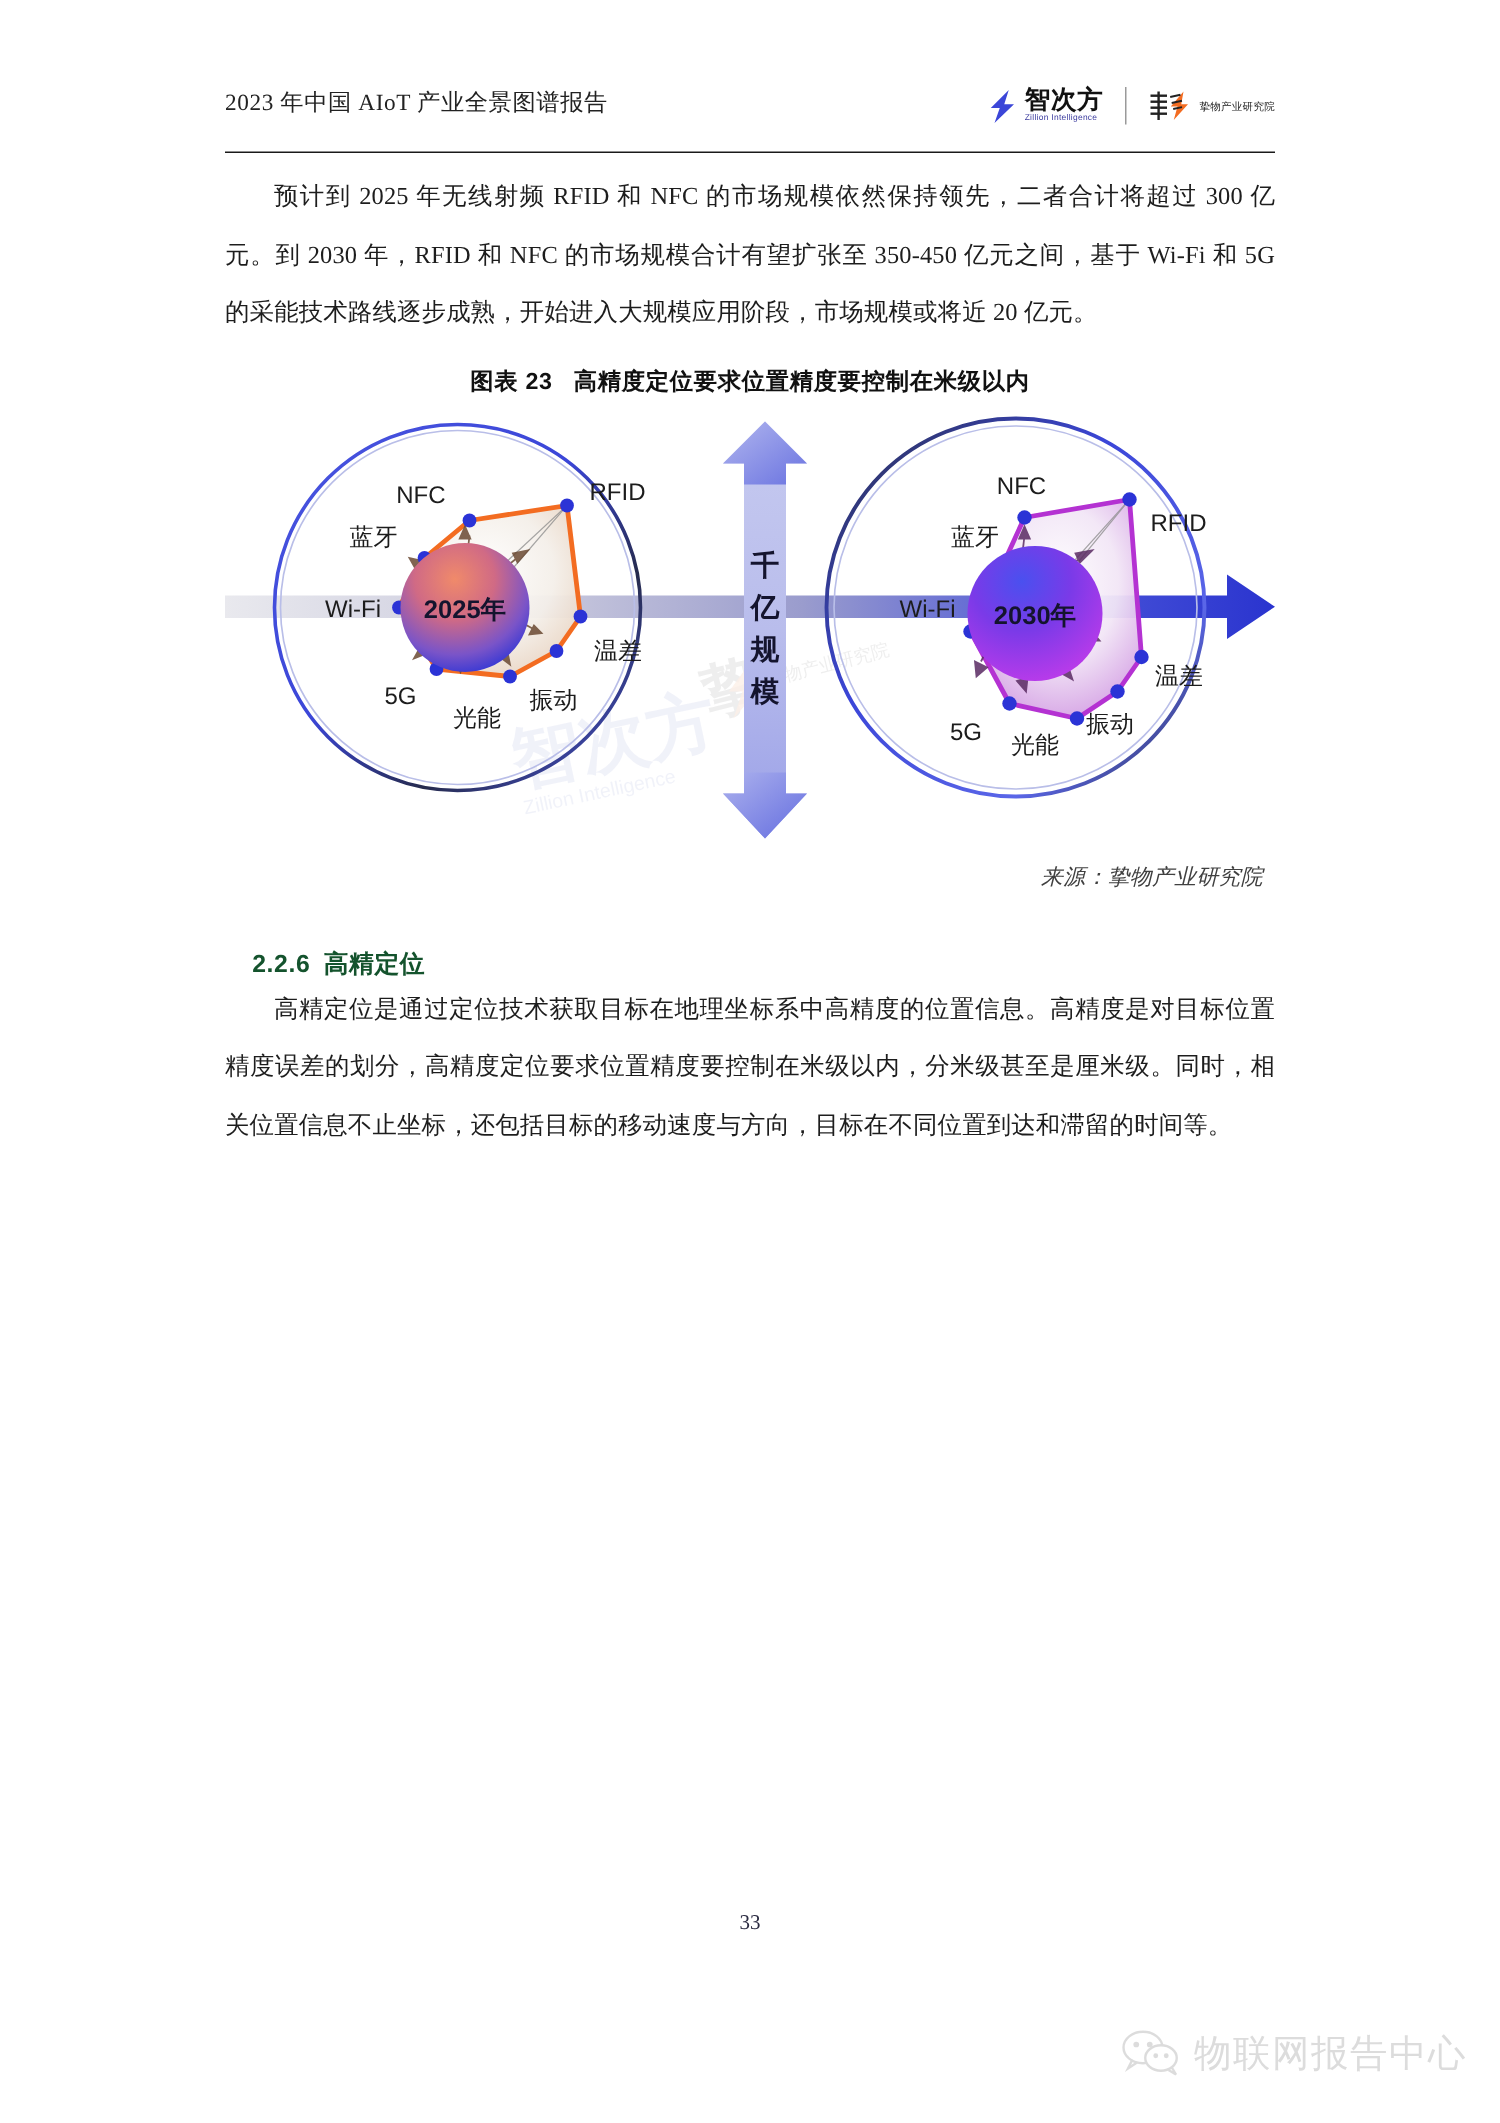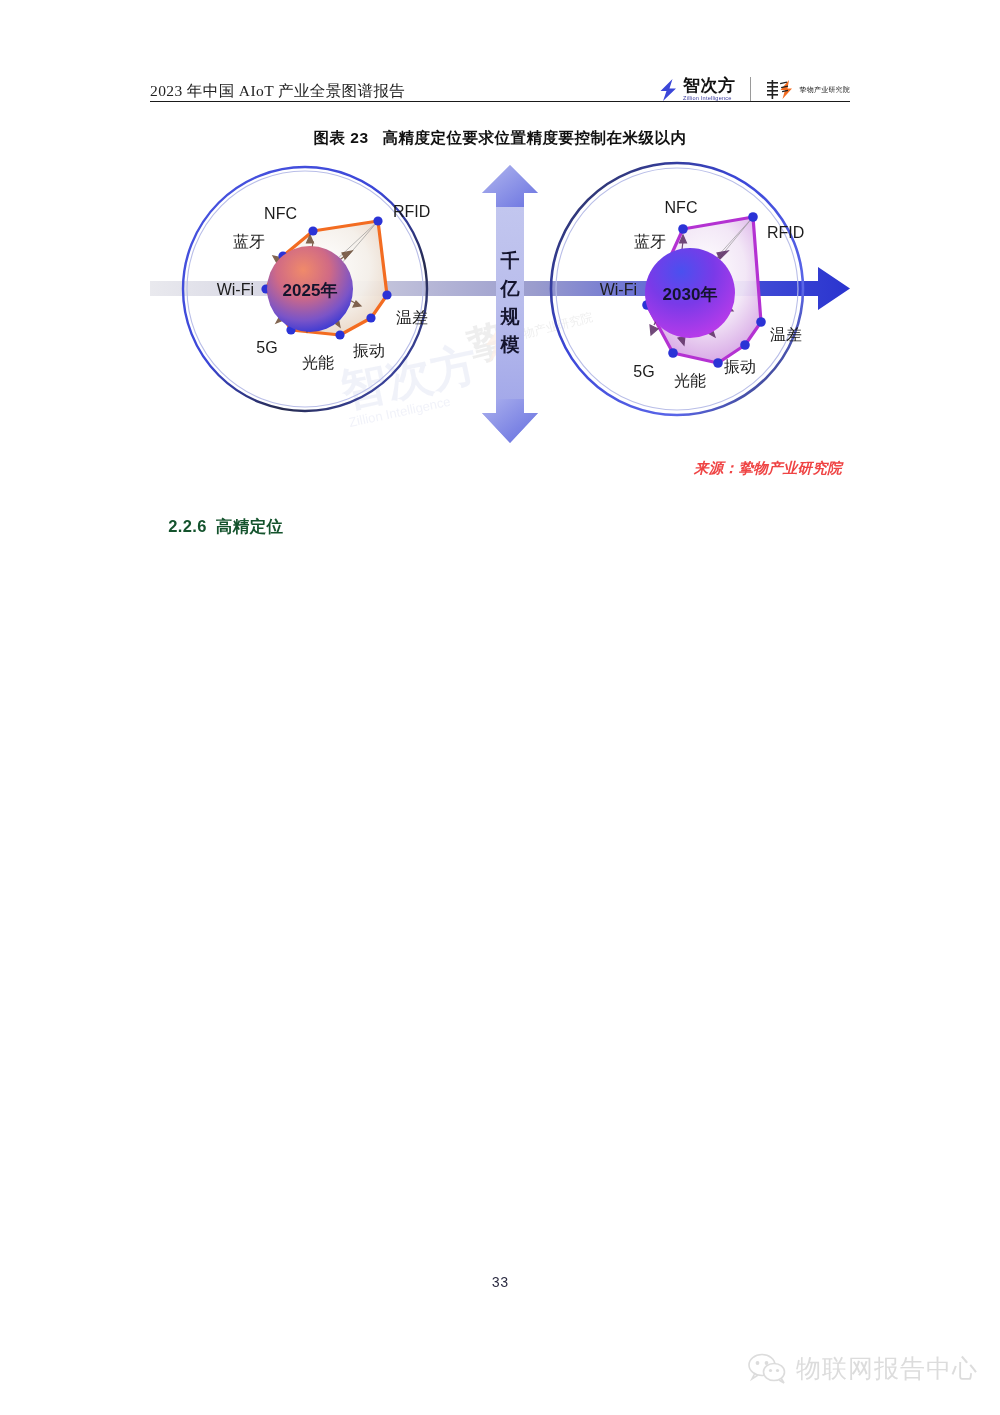"2023 年中国 AIoT 产业全景图谱报告" .header { align-items: flex-end -> flex-start }
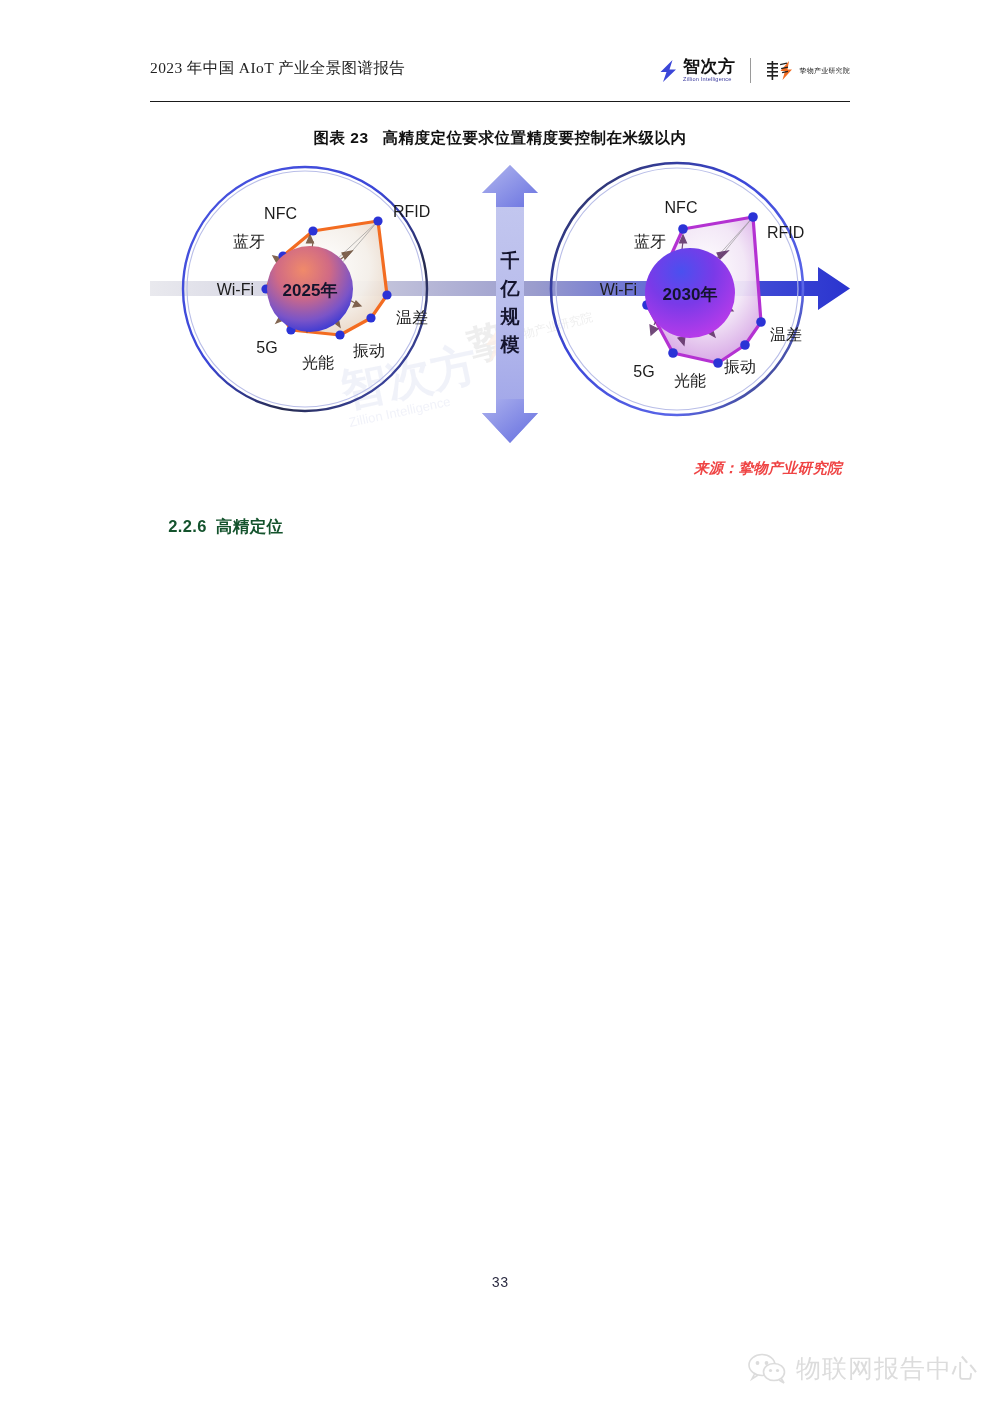"预计到 2025 年无线射频 RFID 和" p.para { html: none -> <p>预计到 2025 年无线射频 RFID 和 NFC 的市场规模依然保持领先，二者合计将超过 300 亿元。到 2030 年，RFID 和 NFC 的市场规模合计有望扩张至 350-450 亿元之间，基于 Wi-Fi 和 5G 的采能技术路线逐步成熟，开始进入大规模应用阶段，市场规模或将近 20 亿元。</p> }
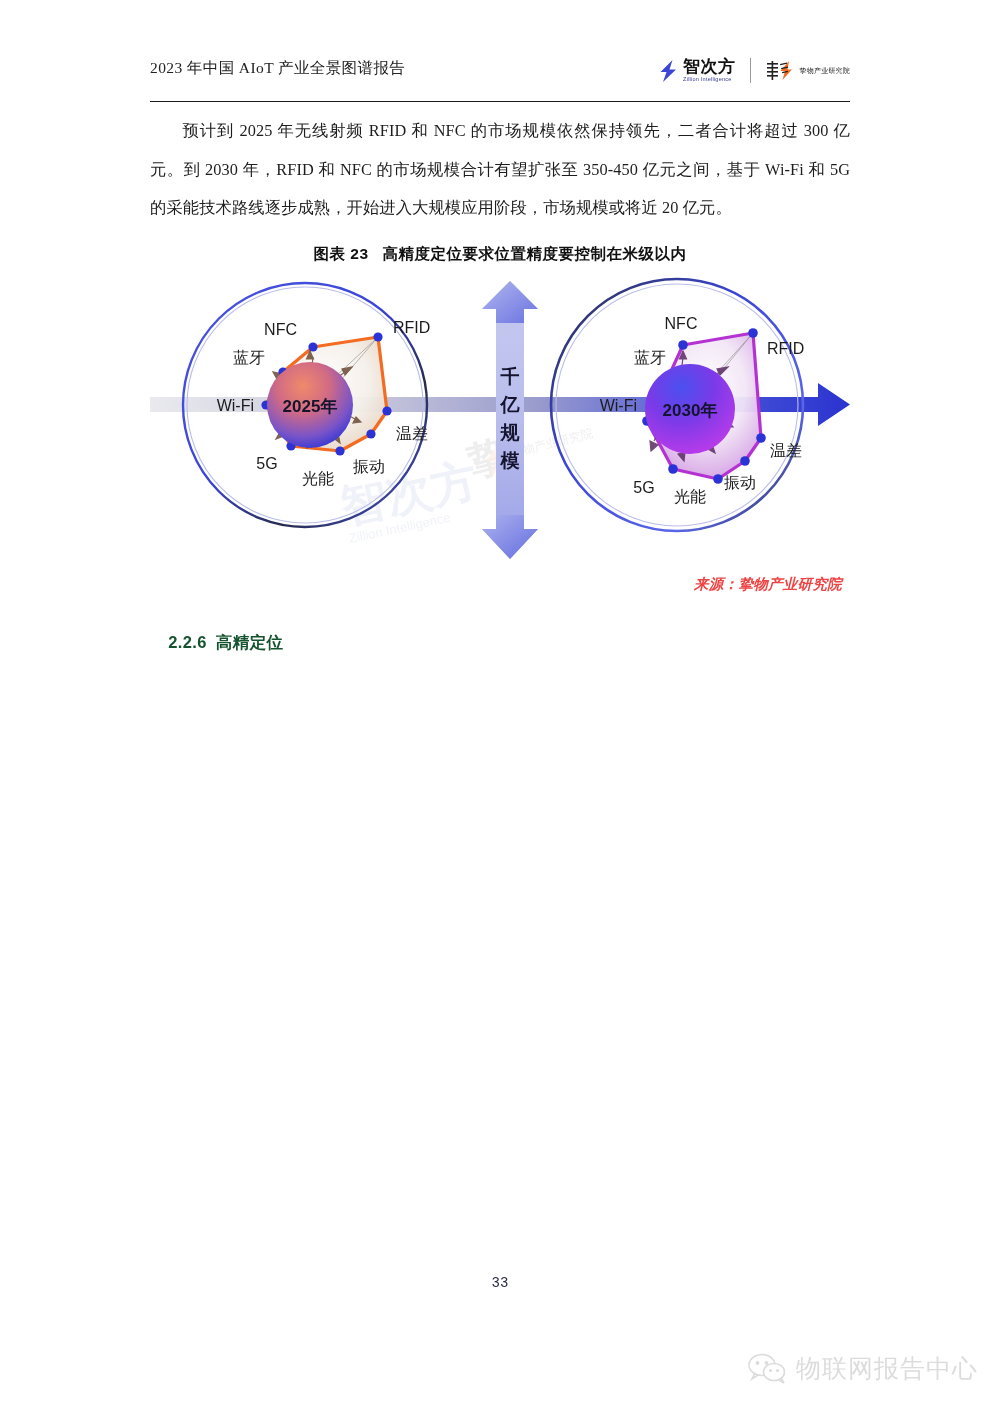"来源：挚物产业研究院" .source-line { color: #ef4444 -> #404040; font-weight: bold -> none }
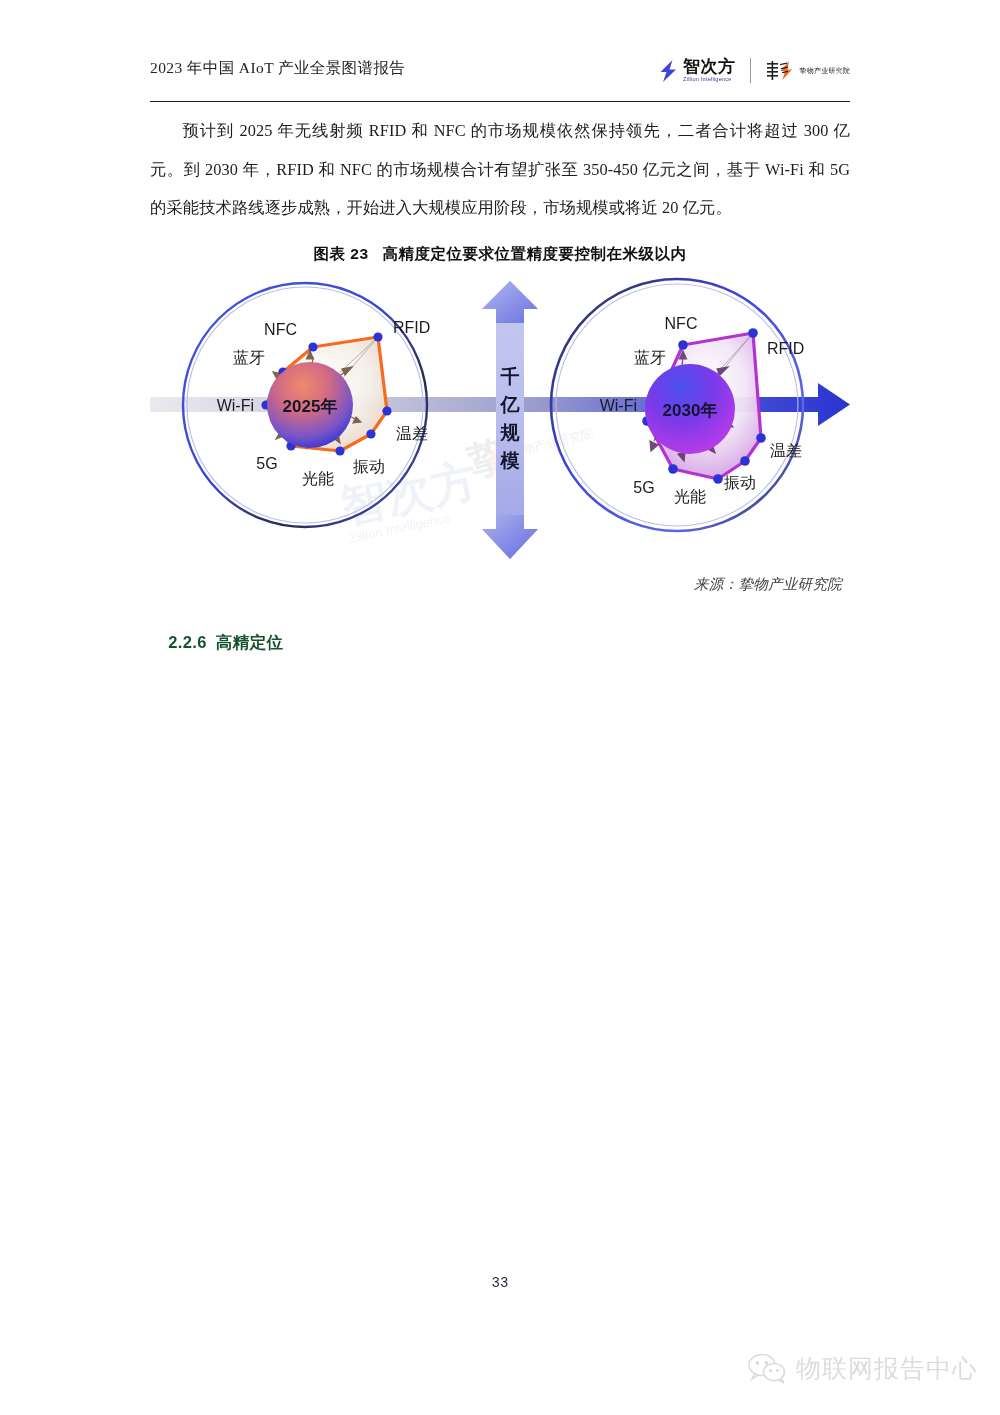"高精定位是通过定位技术获取目标在地理坐标系中高精度的位置信息。高精度是对目标位置" p.para { html: none -> <p>高精定位是通过定位技术获取目标在地理坐标系中高精度的位置信息。高精度是对目标位置精度误差的划分，高精度定位要求位置精度要控制在米级以内，分米级甚至是厘米级。同时，相关位置信息不止坐标，还包括目标的移动速度与方向，目标在不同位置到达和滞留的时间等。</p> }
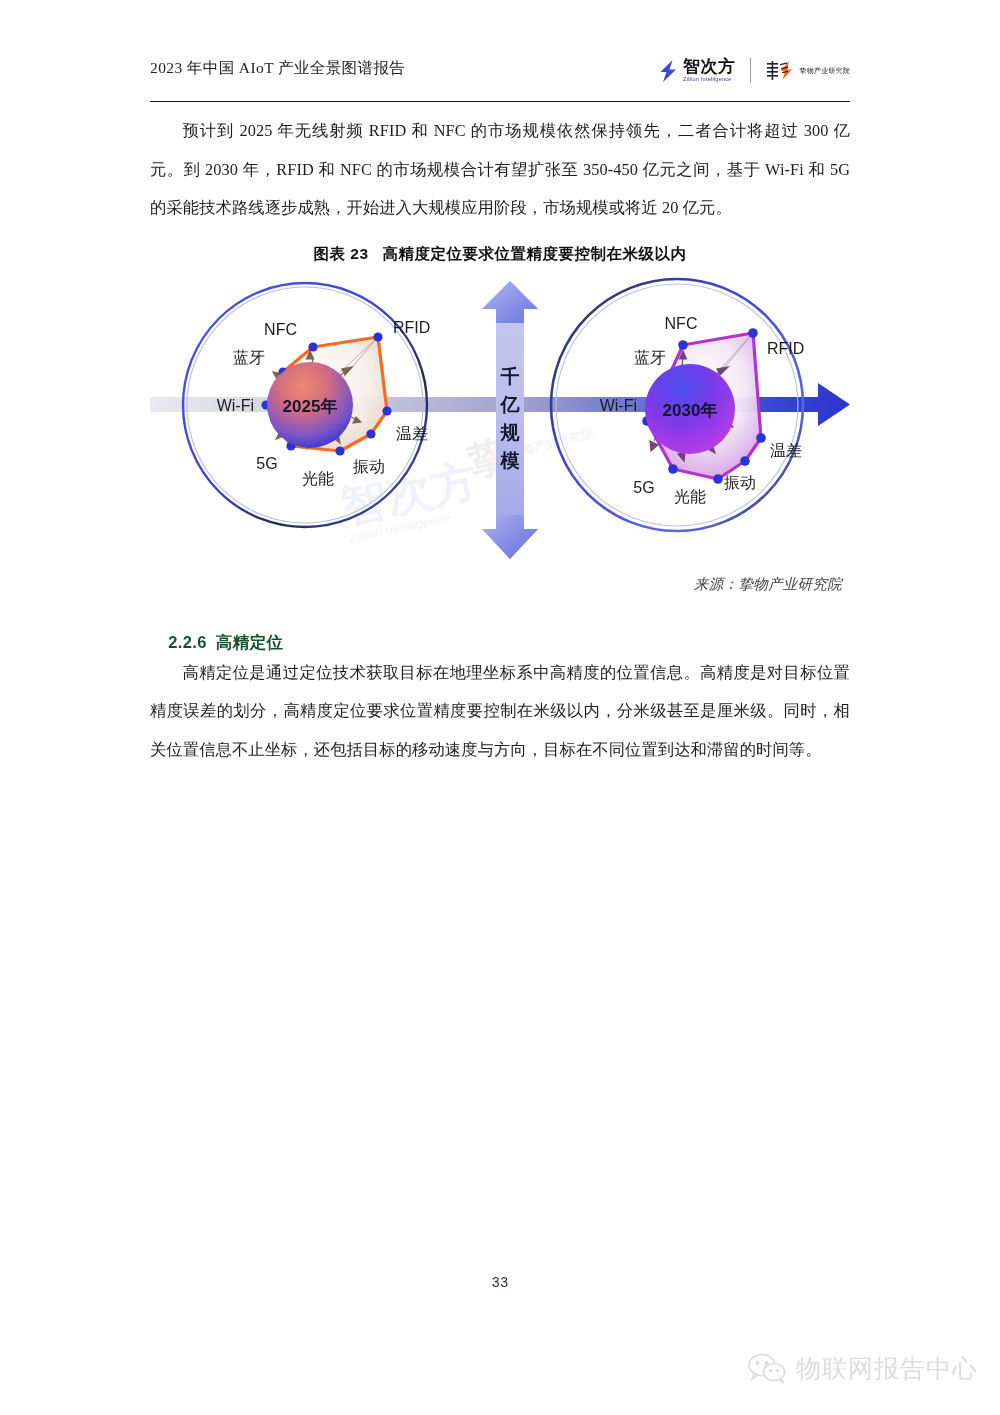"33" .page-number { font-family: Liberation Mono, monospace -> Liberation Serif, serif }
